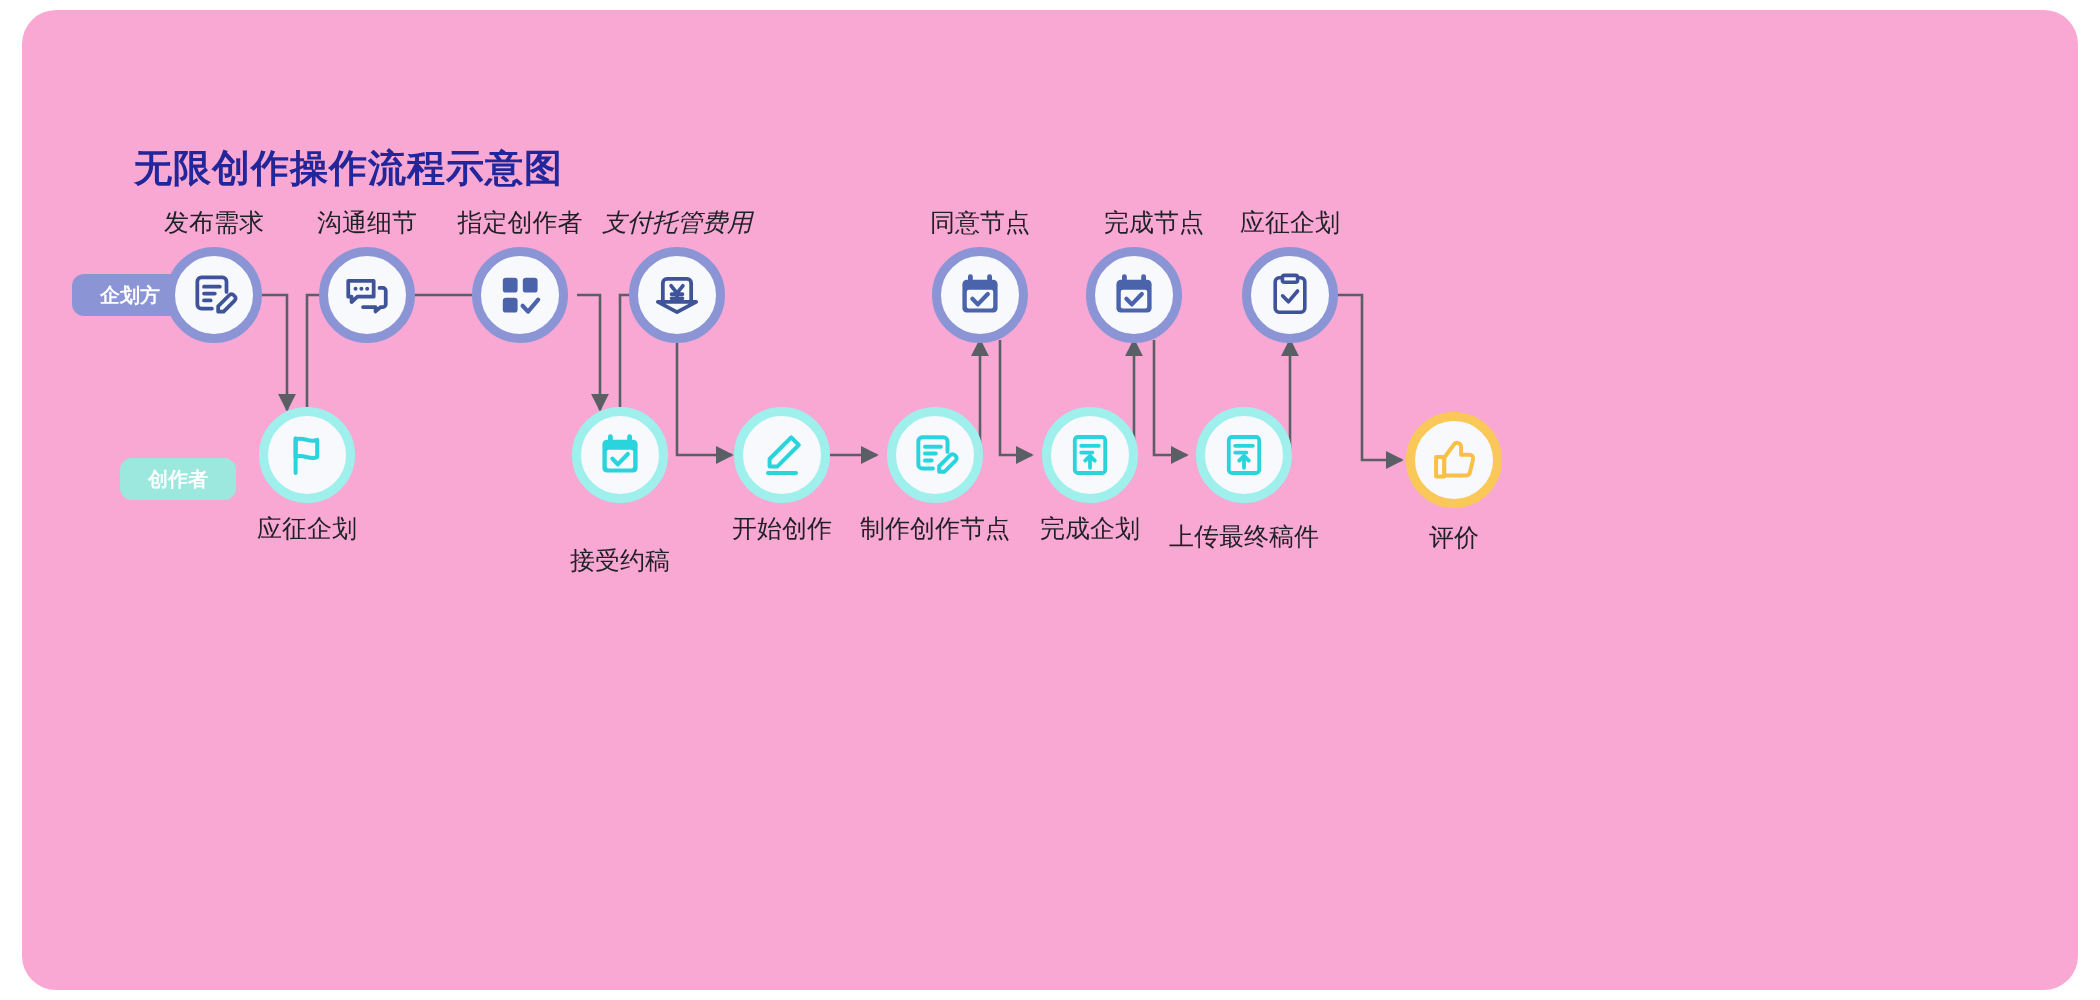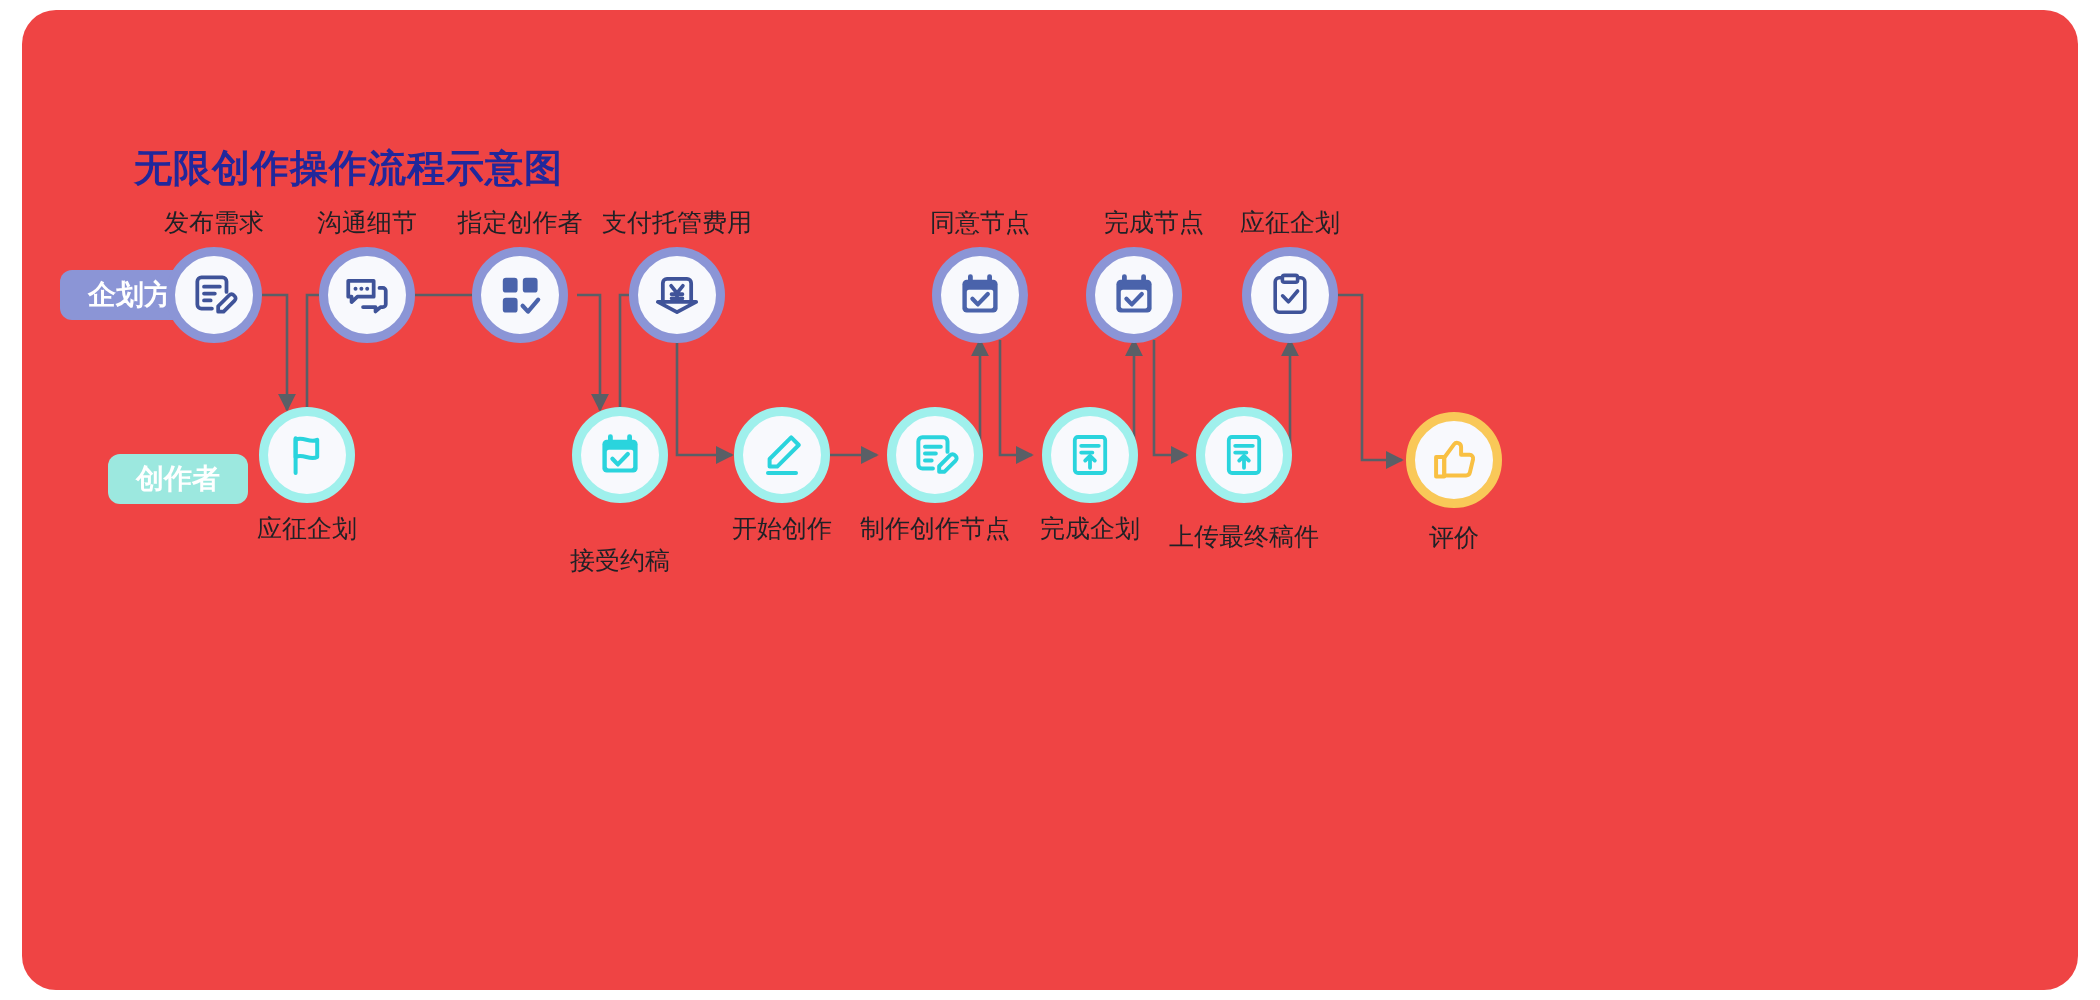"无限创作操作流程示意图" #canvas { background: #ef4444 -> #f9a8d4 }
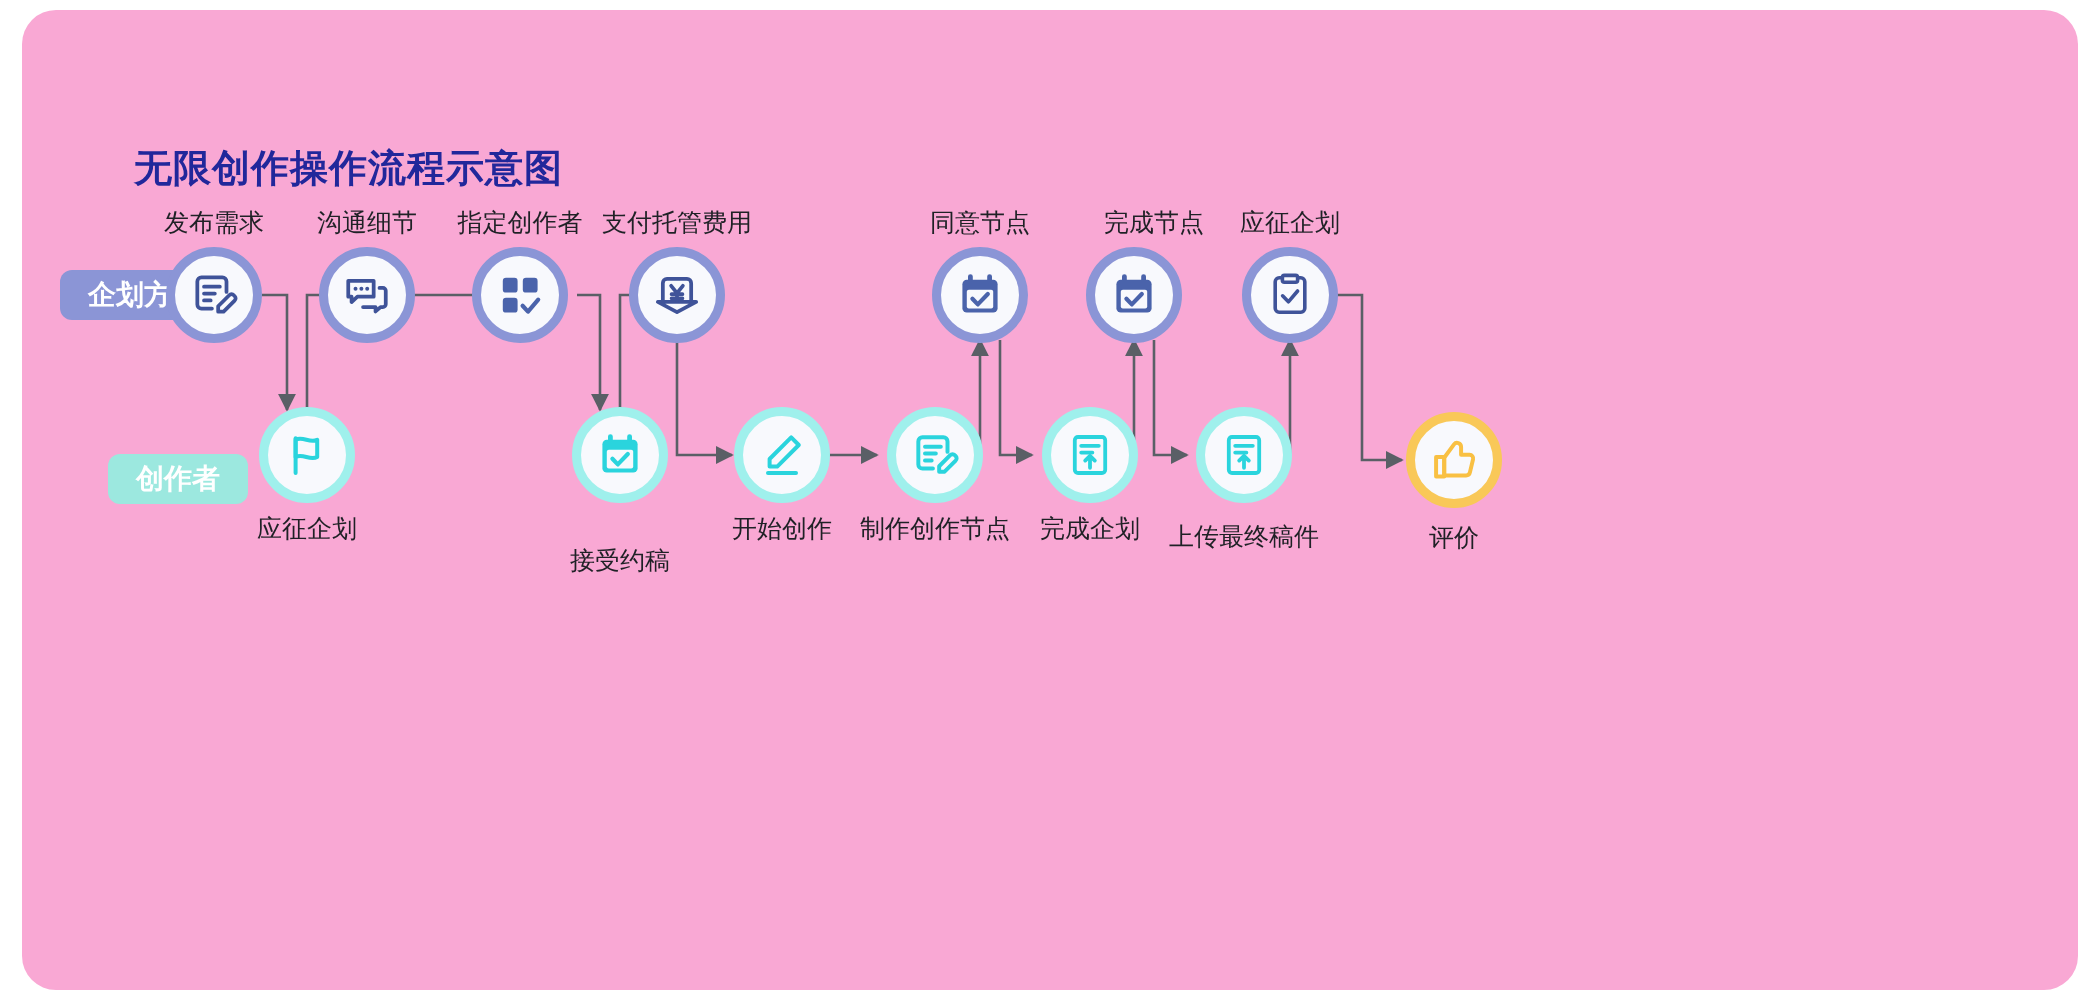"支付托管费用" div.node-label { font-style: none -> italic }
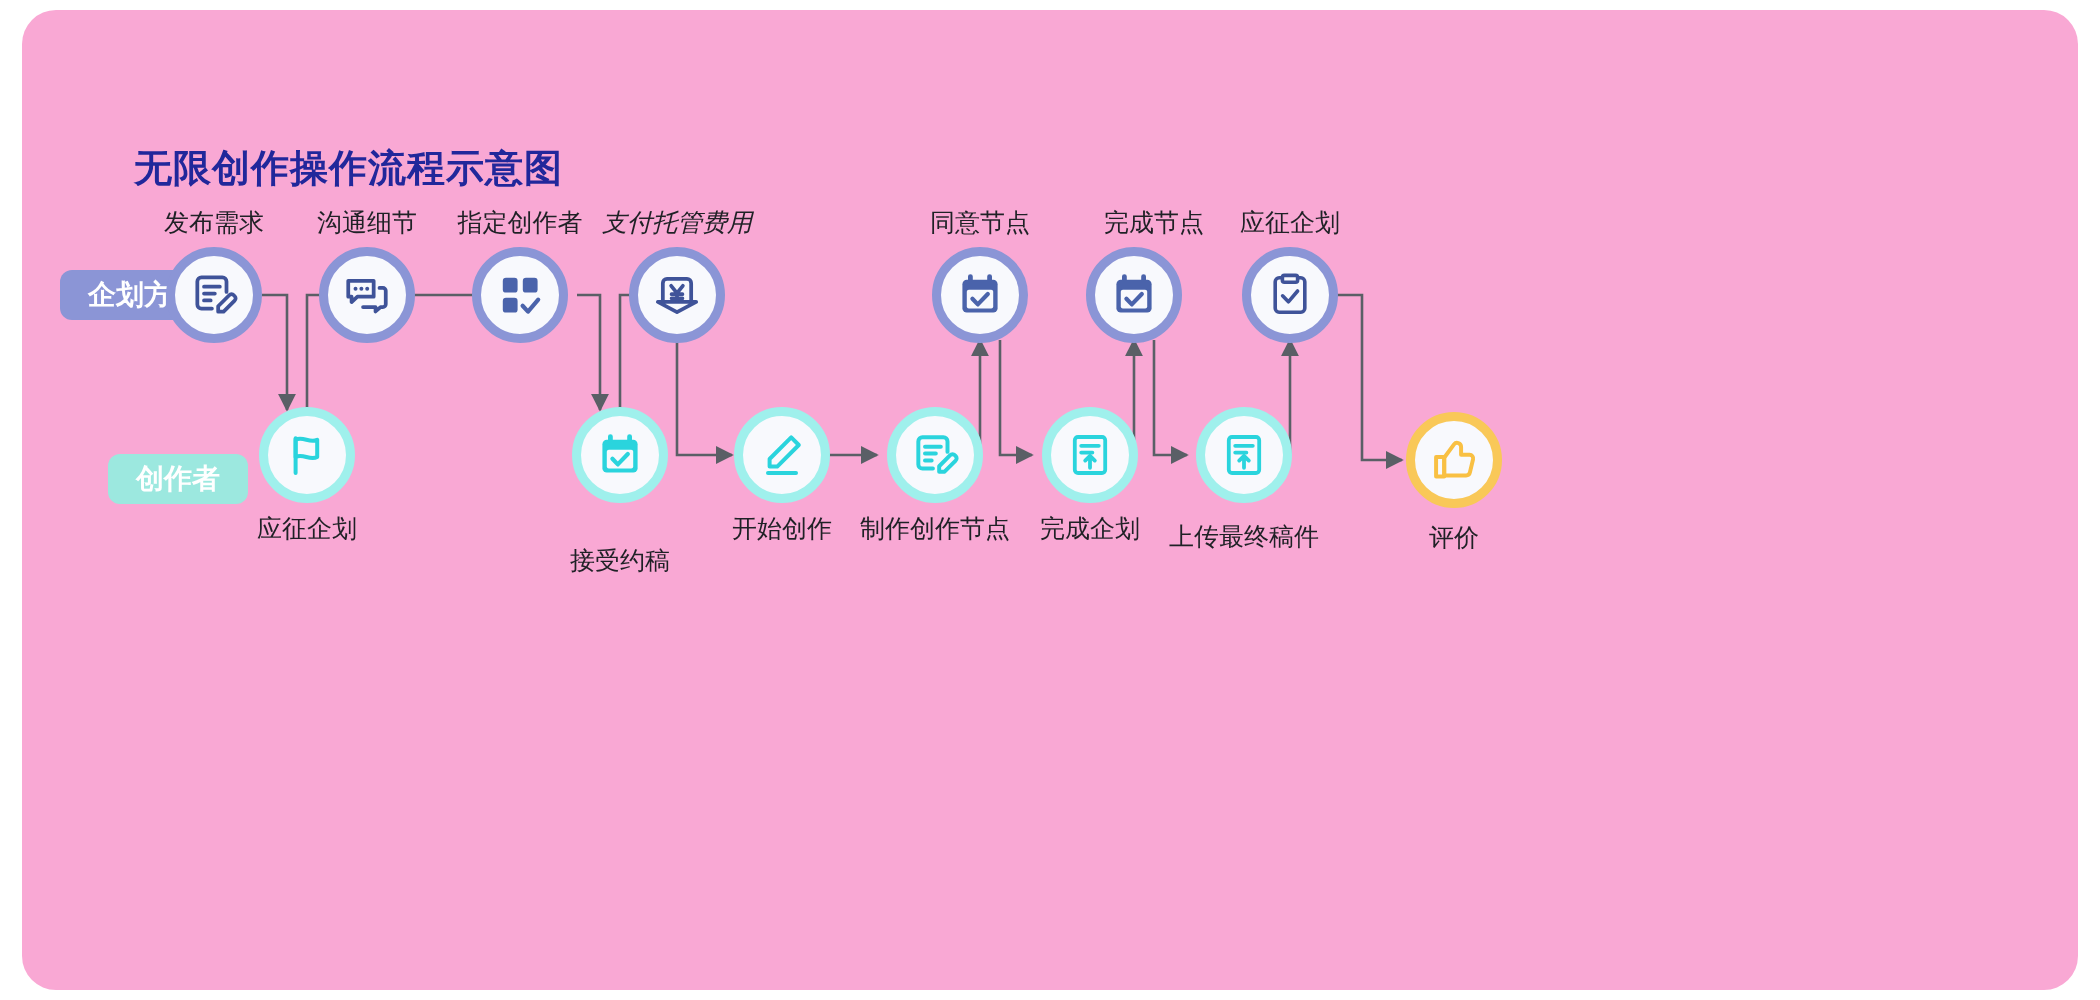"企划方" .lane-badge { font-size: 28px -> 20px }
